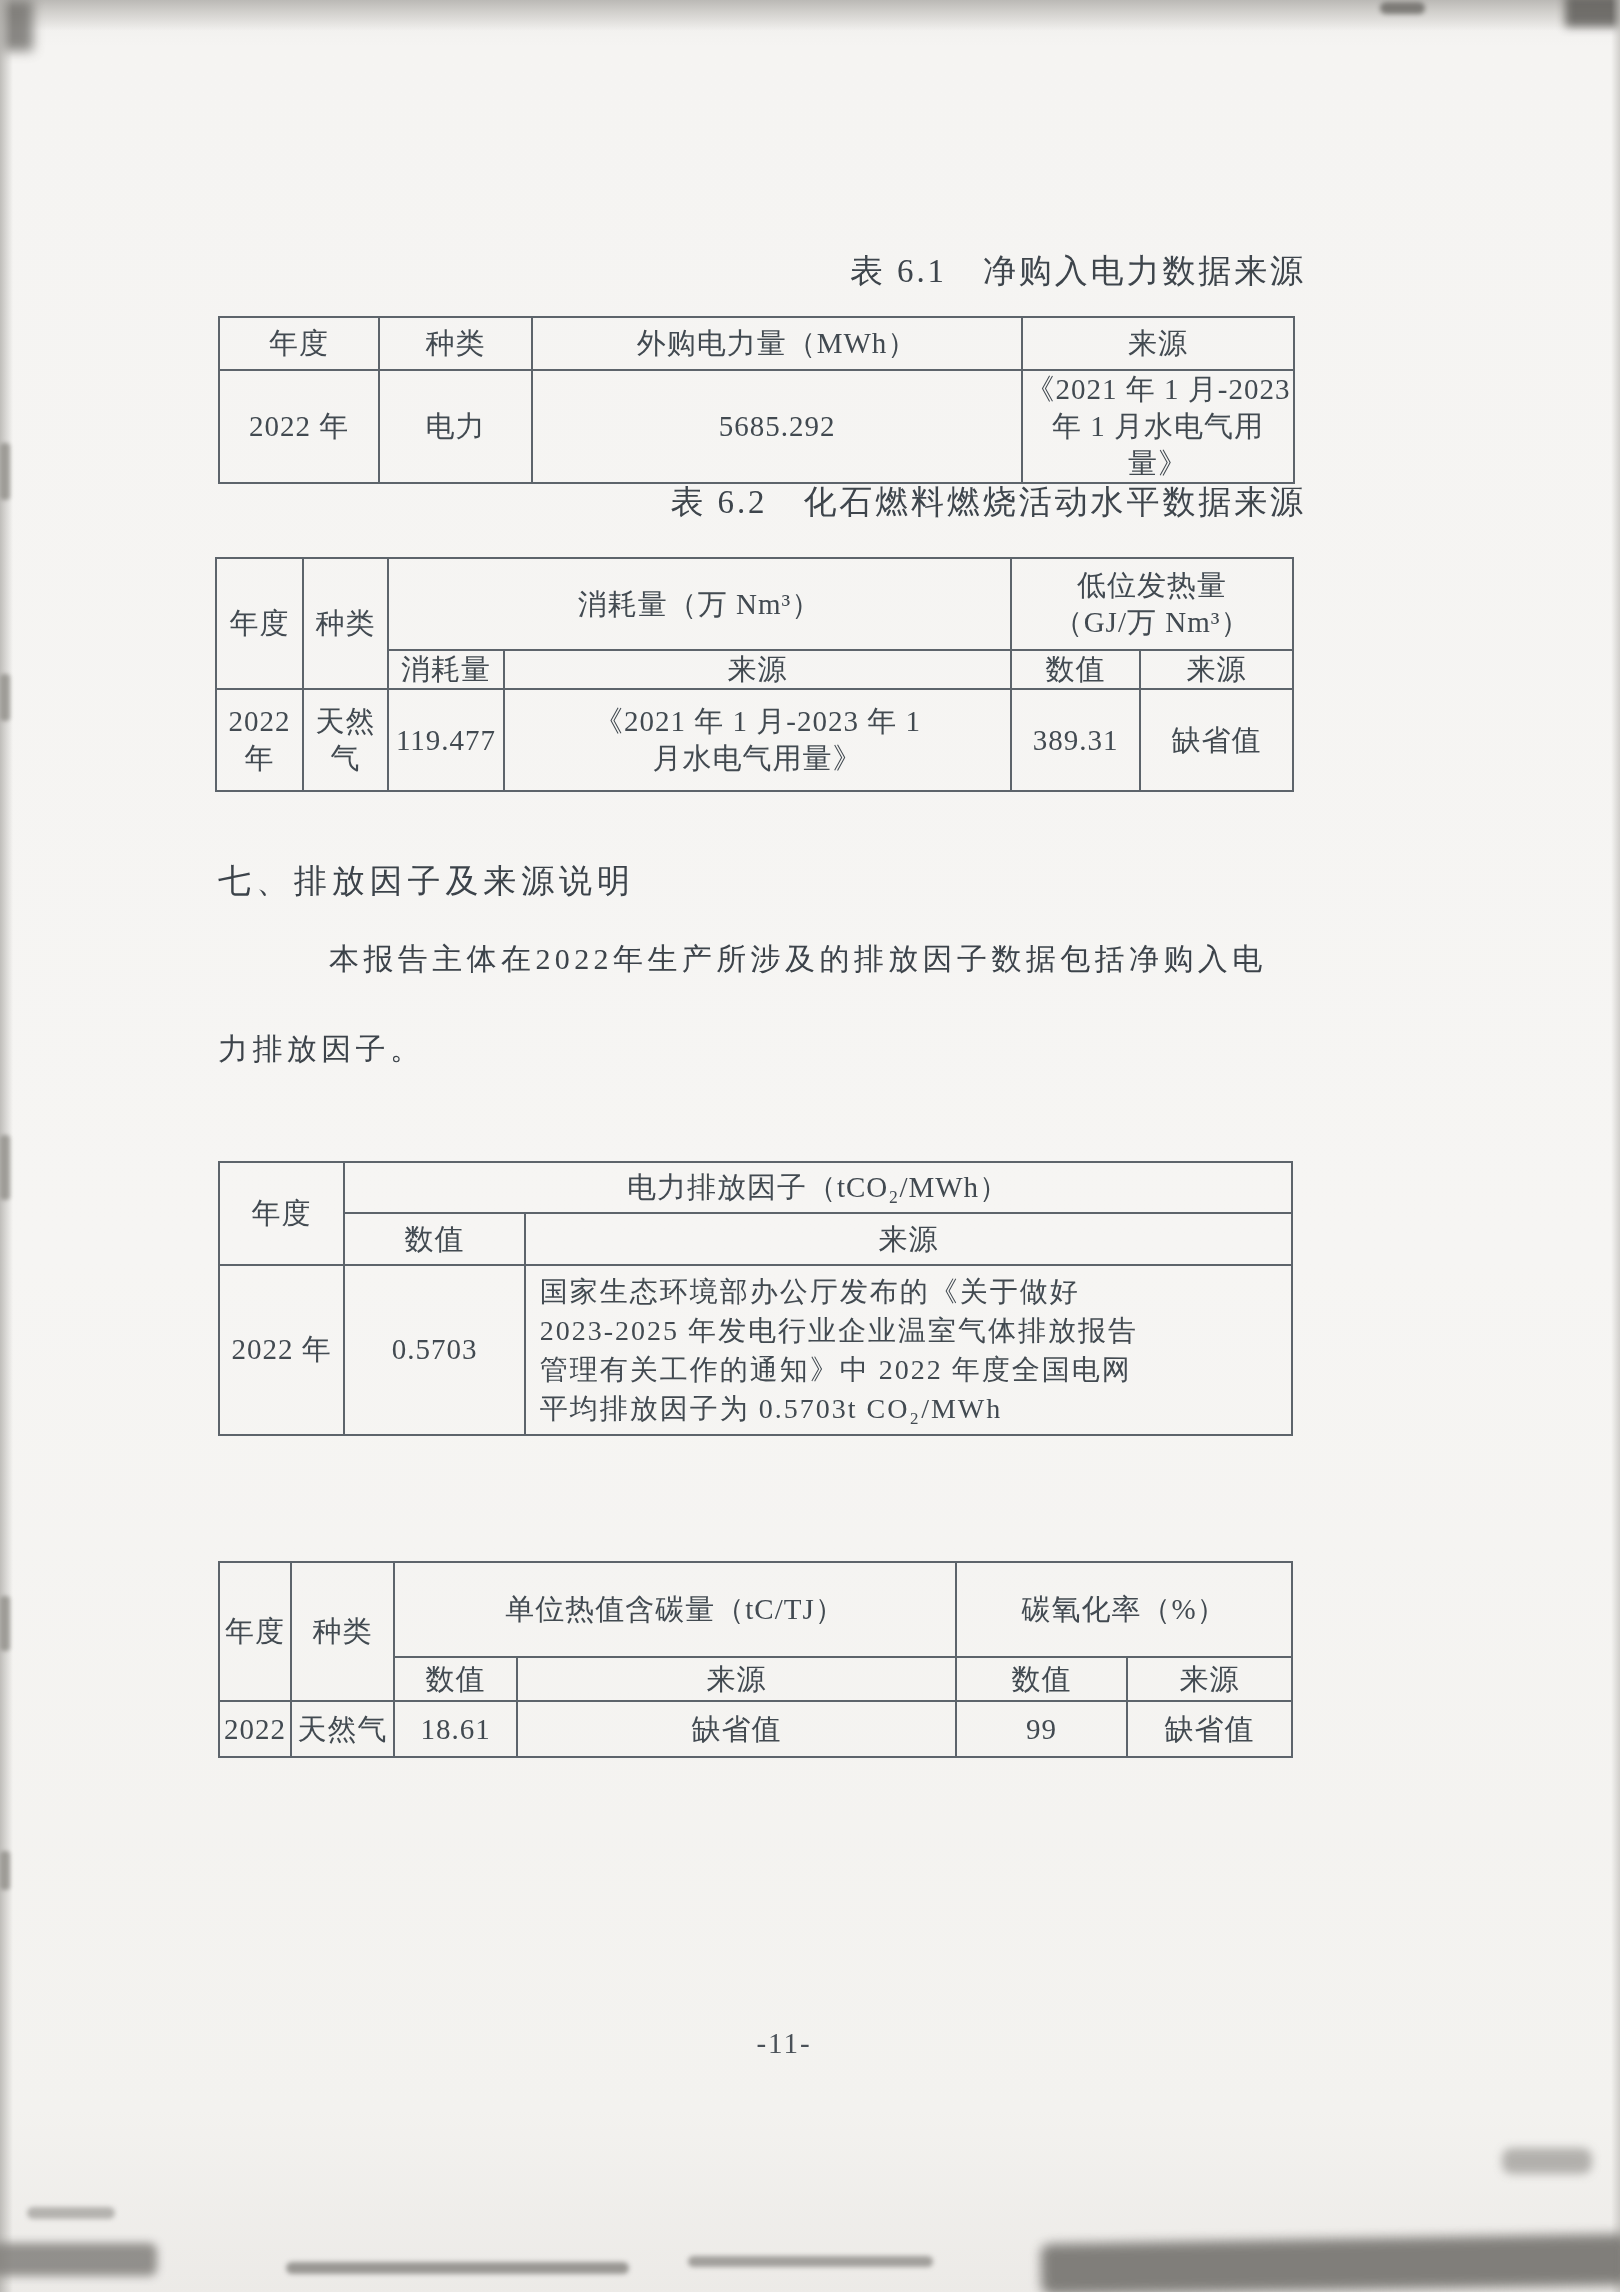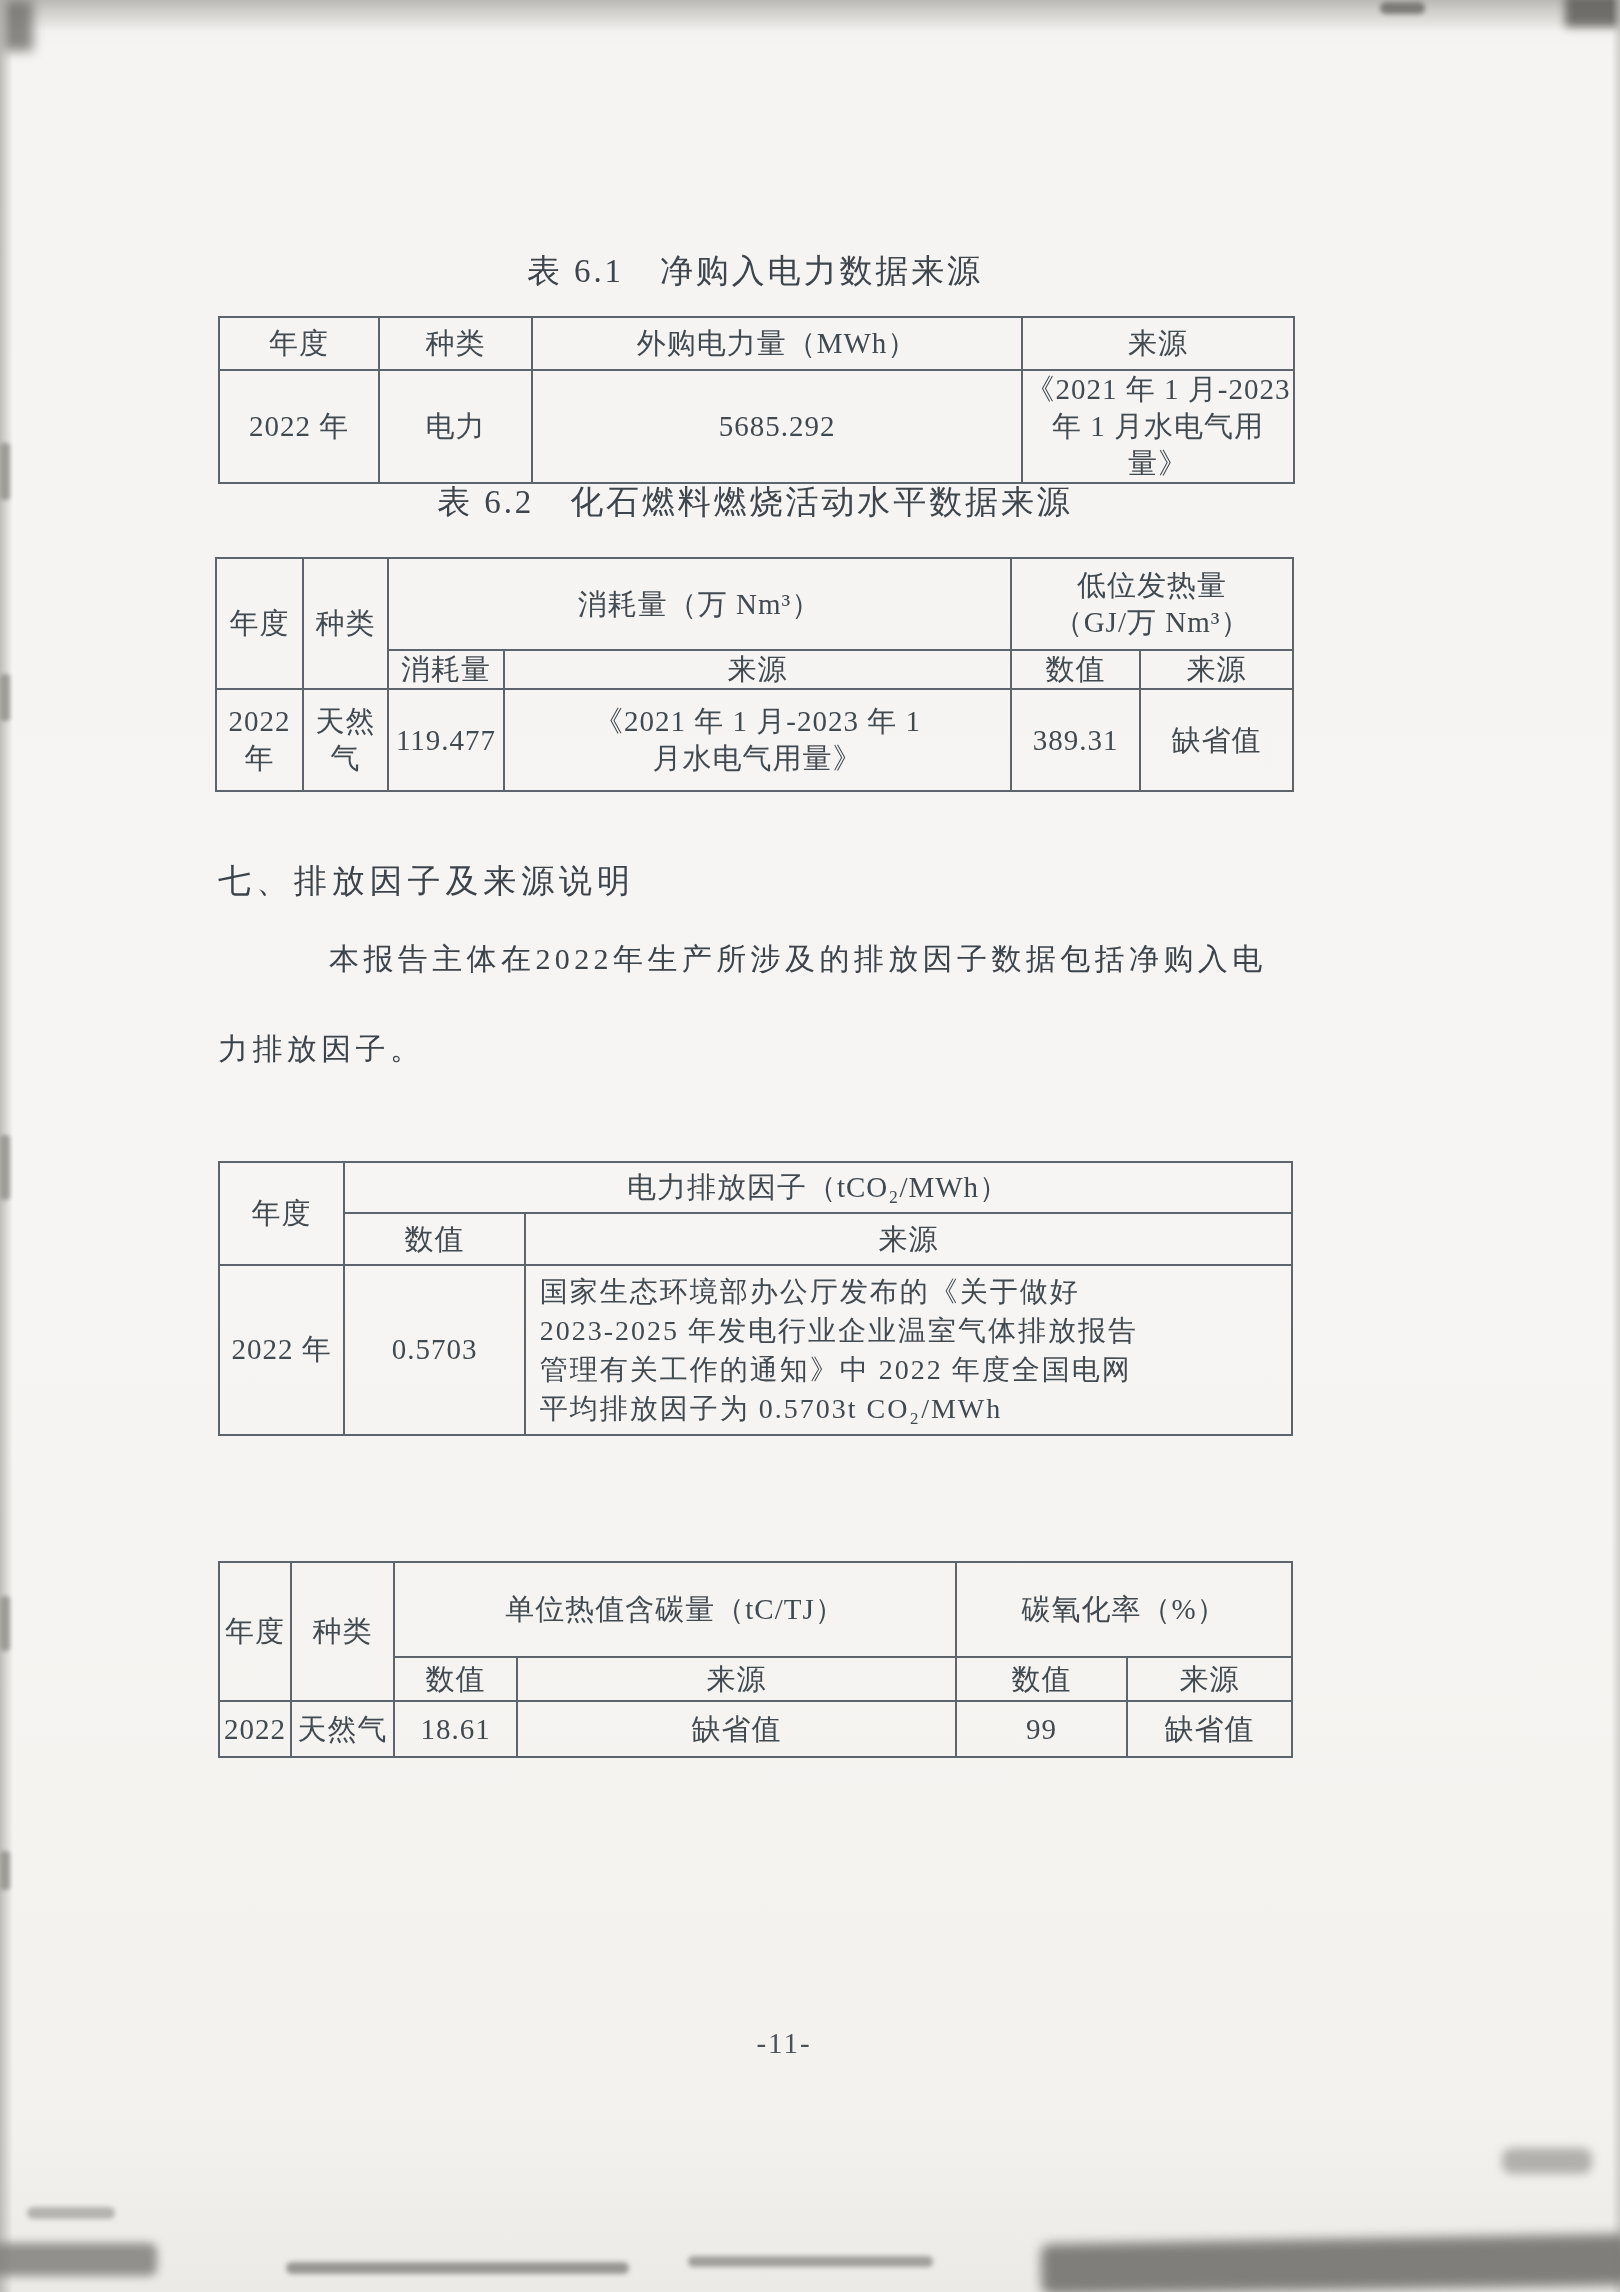"表 6.1 净购入电力数据来源" .tbl-title { left: 218px -> 232px; text-align: center -> right }
